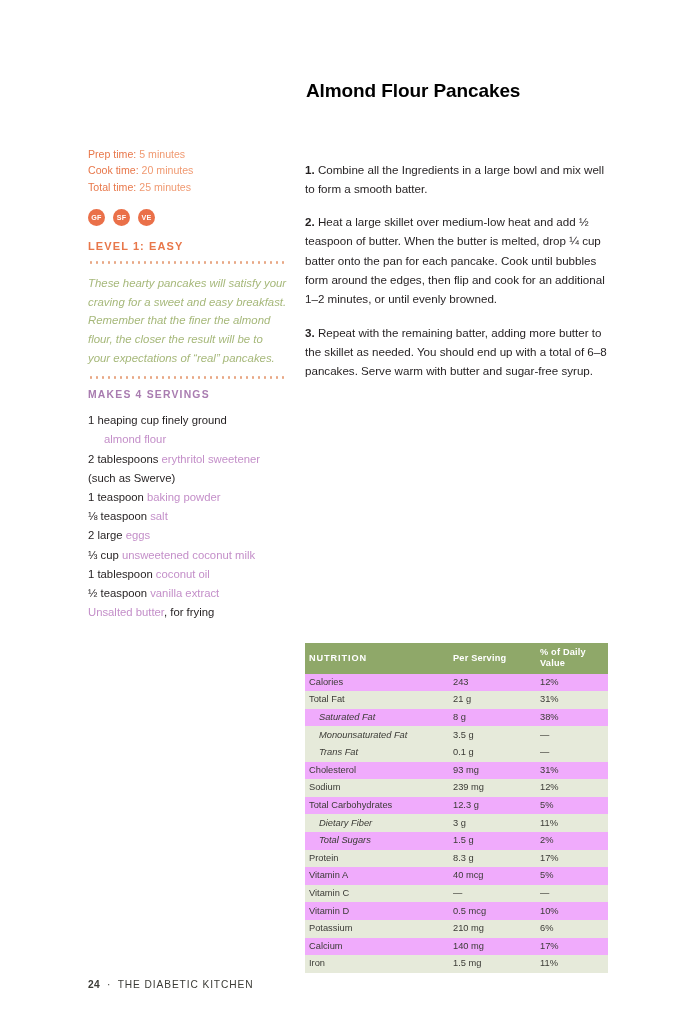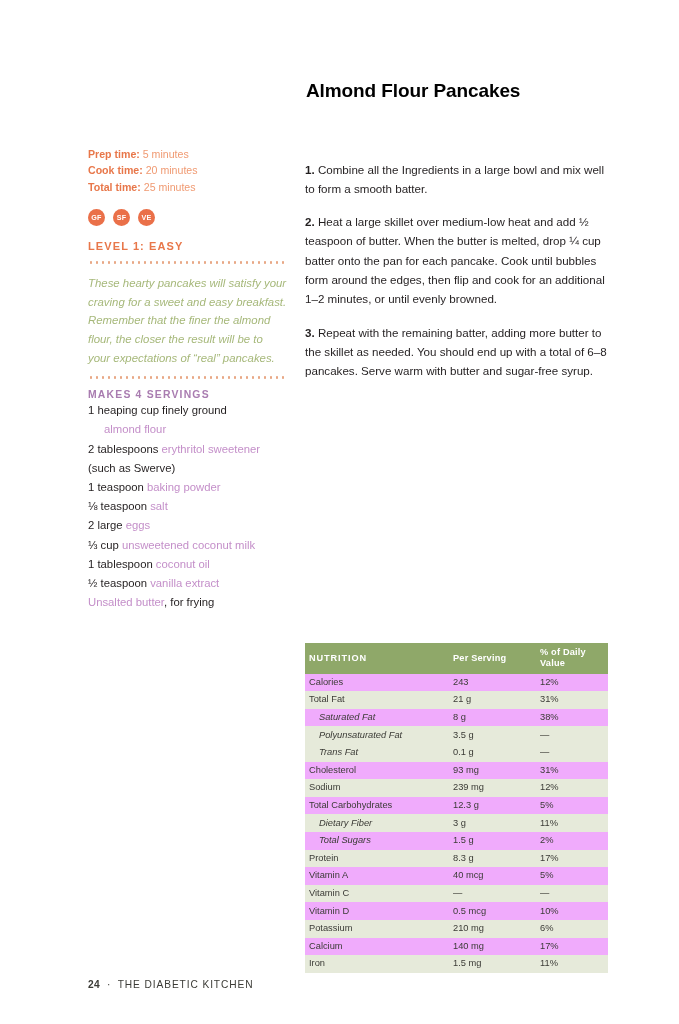"Prep time:" .time-label { font-weight: bold -> normal }
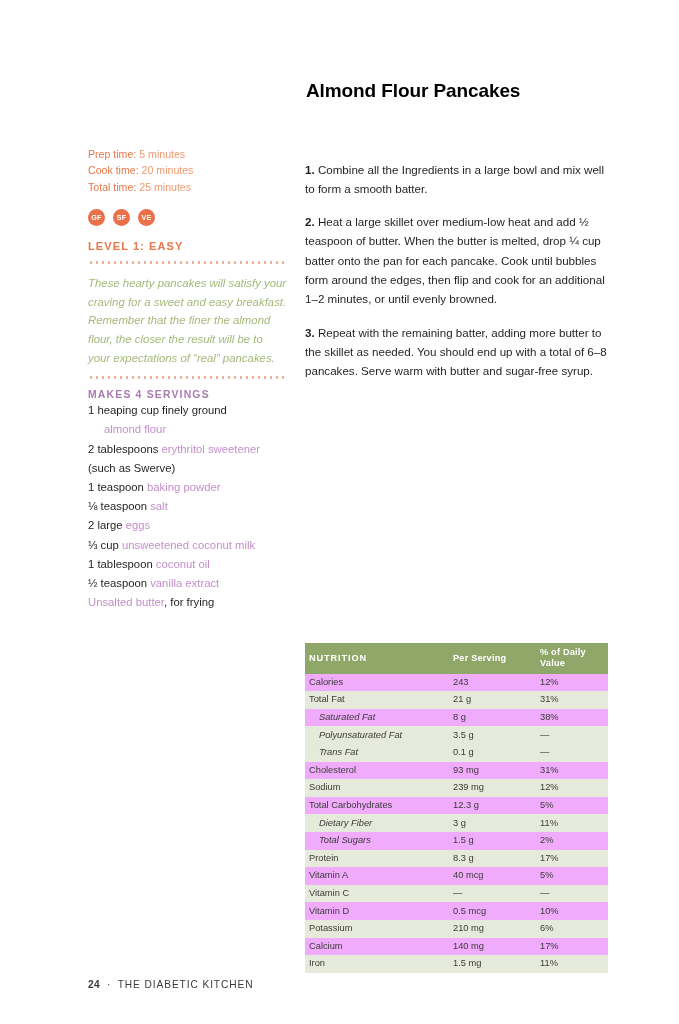"MAKES 4 SERVINGS" .makes { margin: 10px 0 1px 0 -> 10px 0 11px 0 }
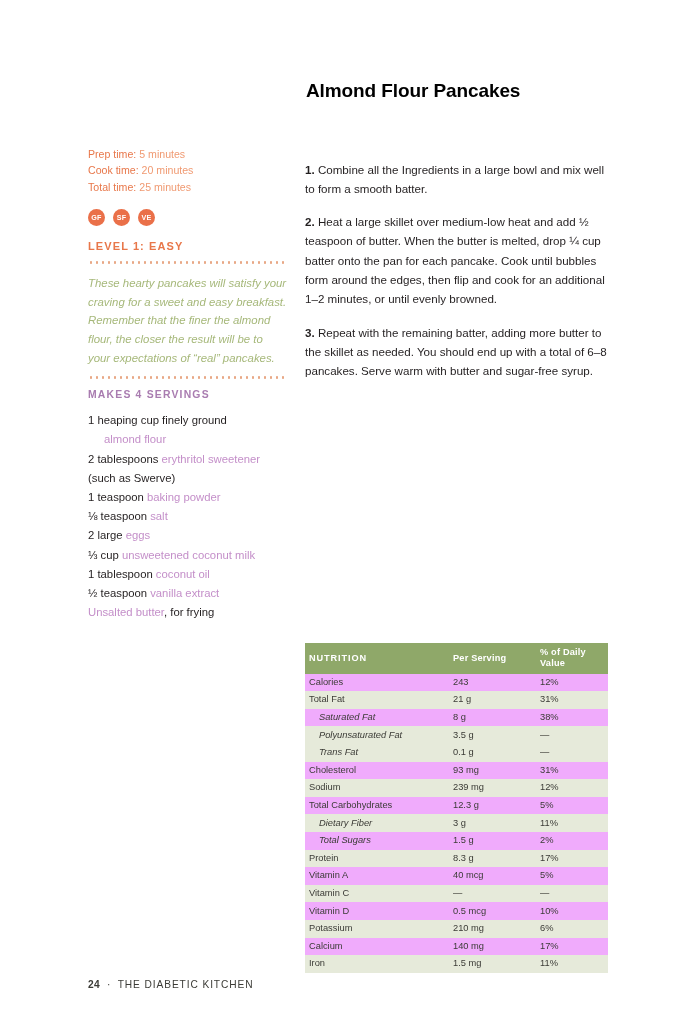"Polyunsaturated Fat" td.c1 { text: Polyunsaturated -> Monounsaturated }
